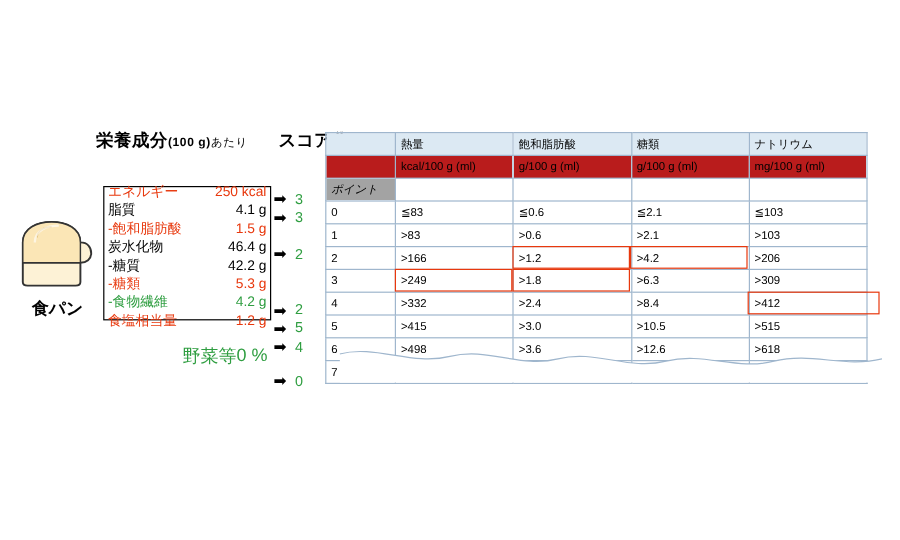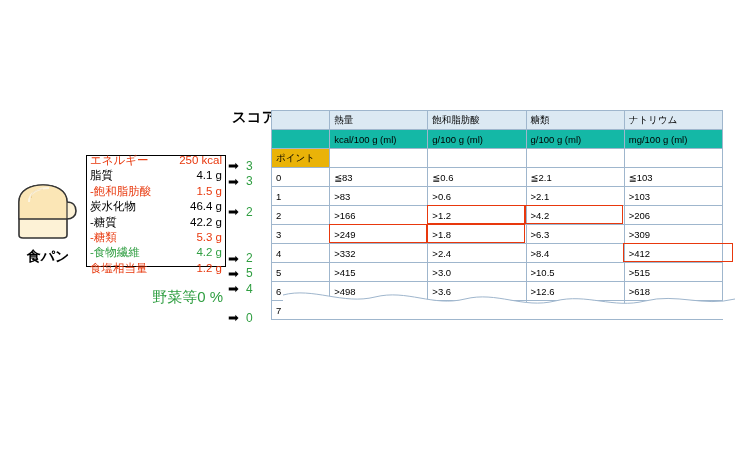"栄養成分(100 g)あたり" div.nut-title { html: none -> <div> <span>栄養成分</span><span>(100 g)</span><span>あたり</span> </div> }
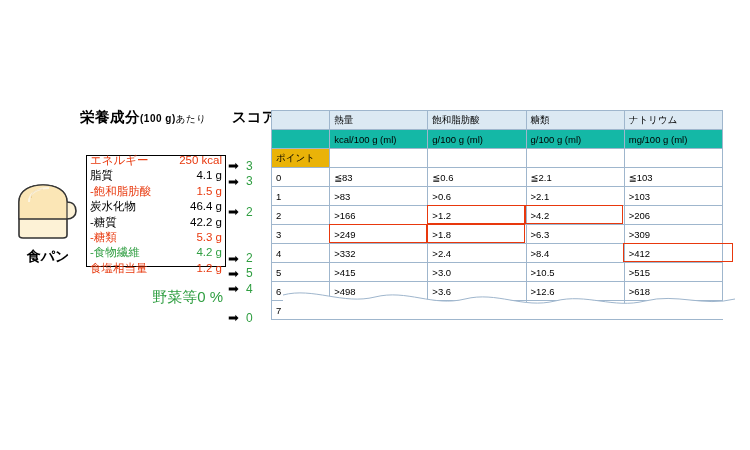"kcal/100 g (ml)" table.score-table td.unit { background: #14b8a6 -> #b91c1c }
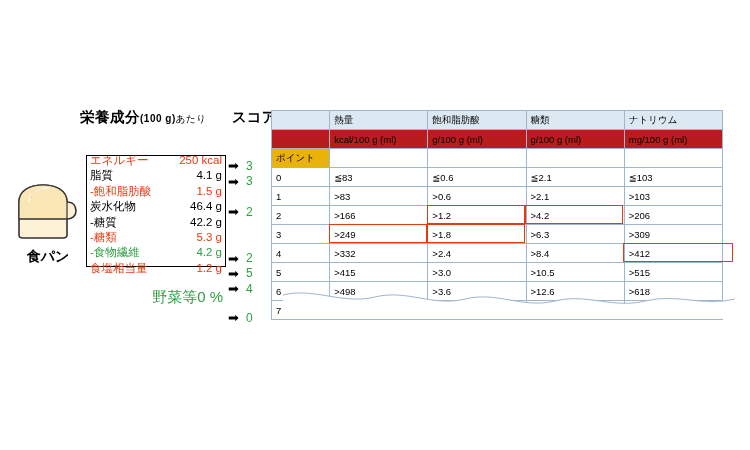"ポイント" th.pointhdr { background: #eab308 -> #a3a3a3; font-style: none -> italic }
